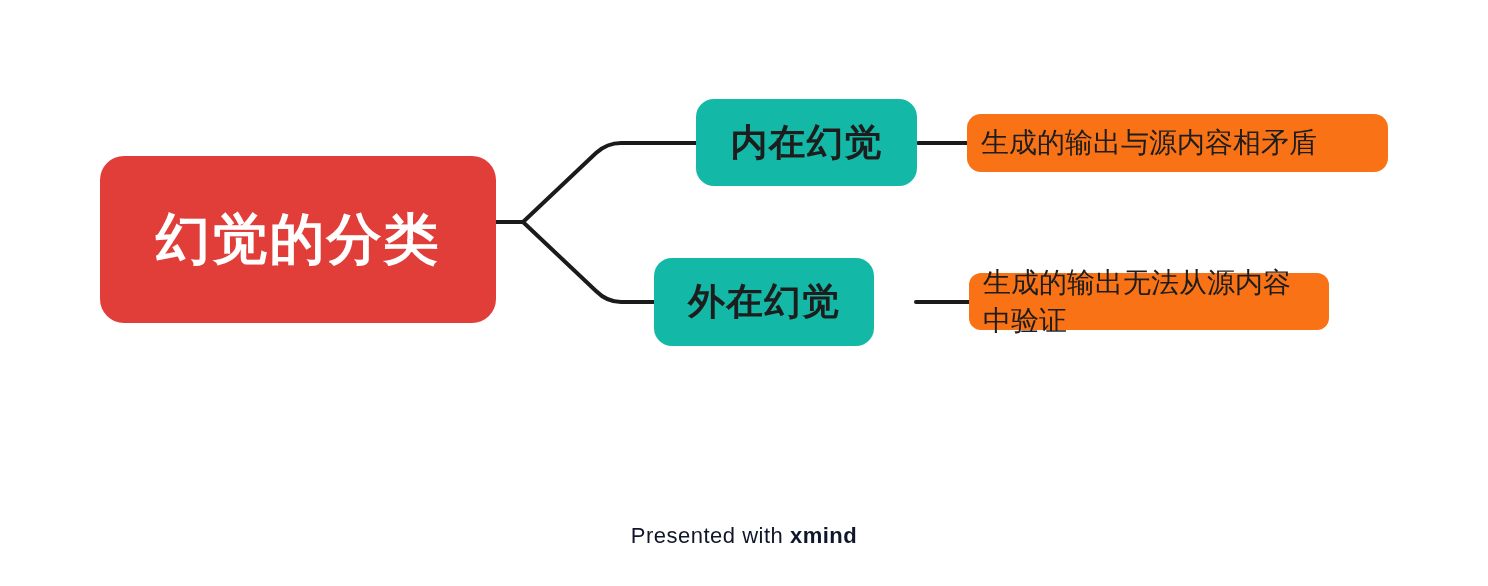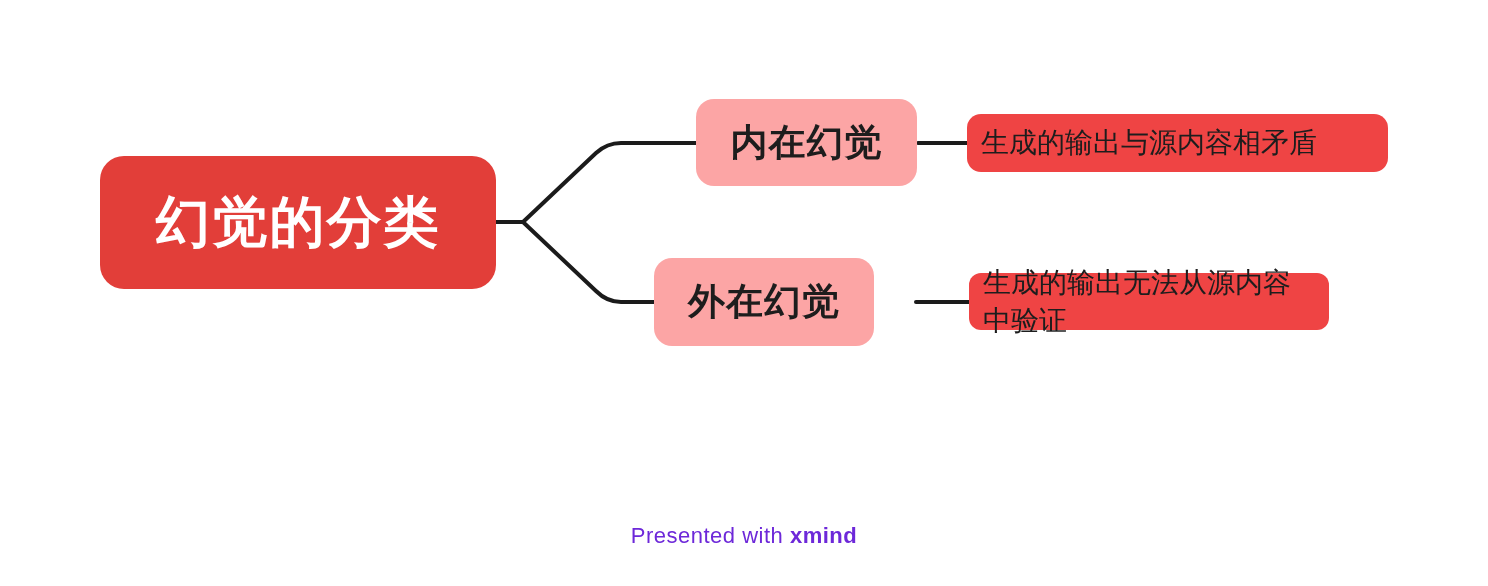"内在幻觉" .branch-node { background: #fca5a5 -> #14b8a6 }
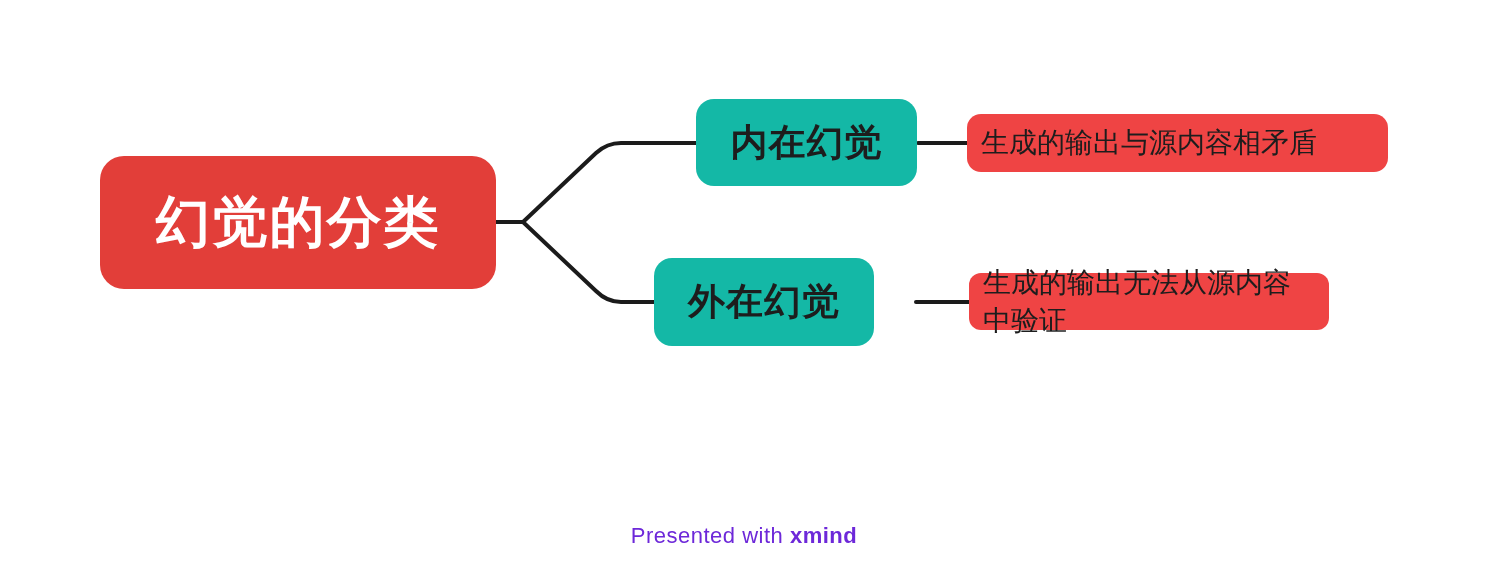"生成的输出与源内容相矛盾" .leaf-node { background: #ef4444 -> #f97316 }
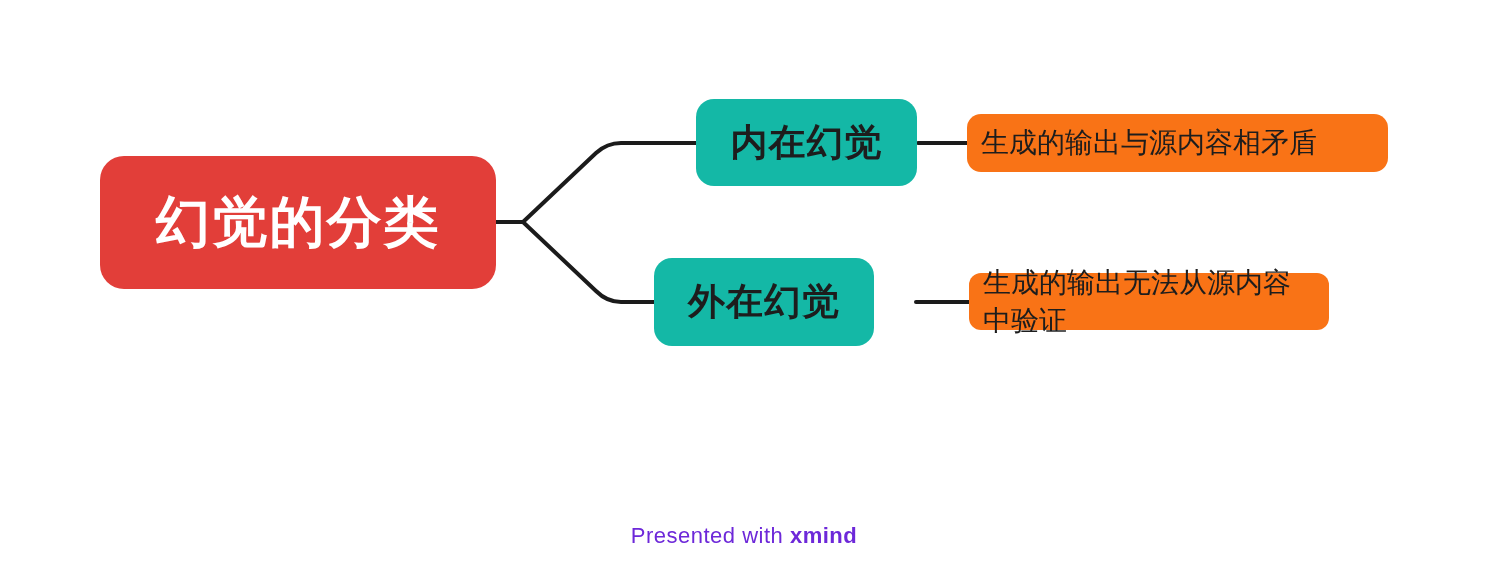"幻觉的分类" .root-node { height: 133px -> 167px }
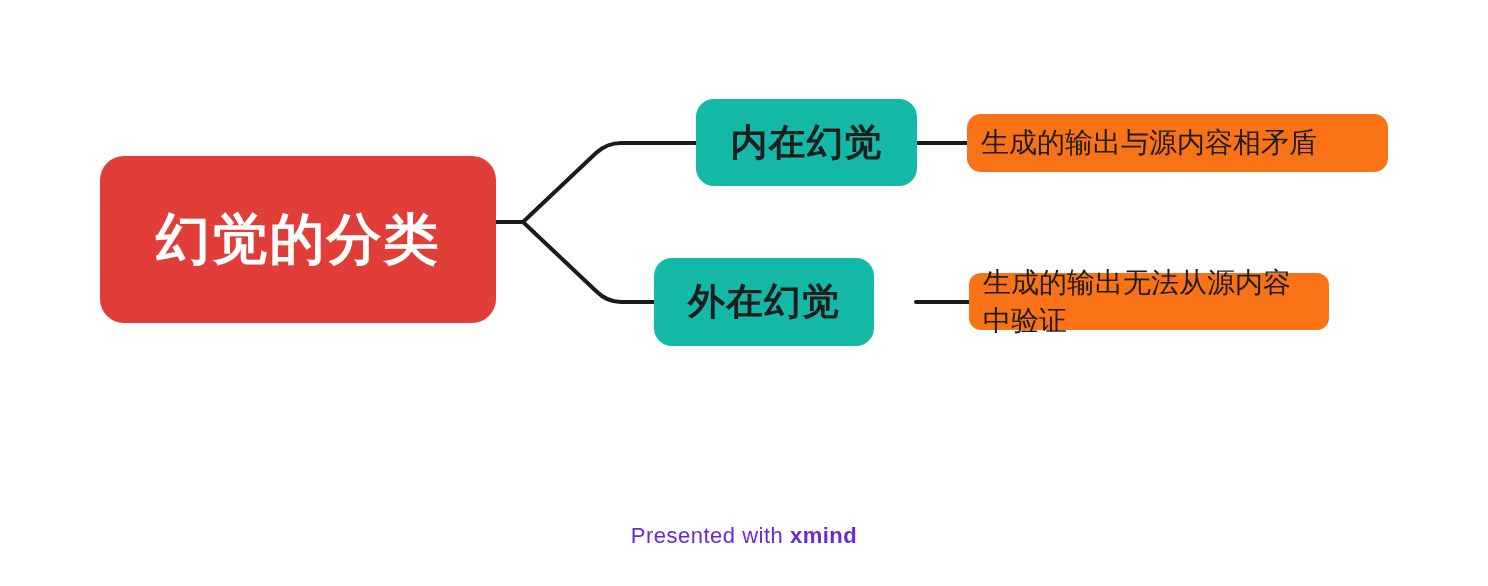"Presented with xmind" .credit { color: #6d28d9 -> #0f172a }
